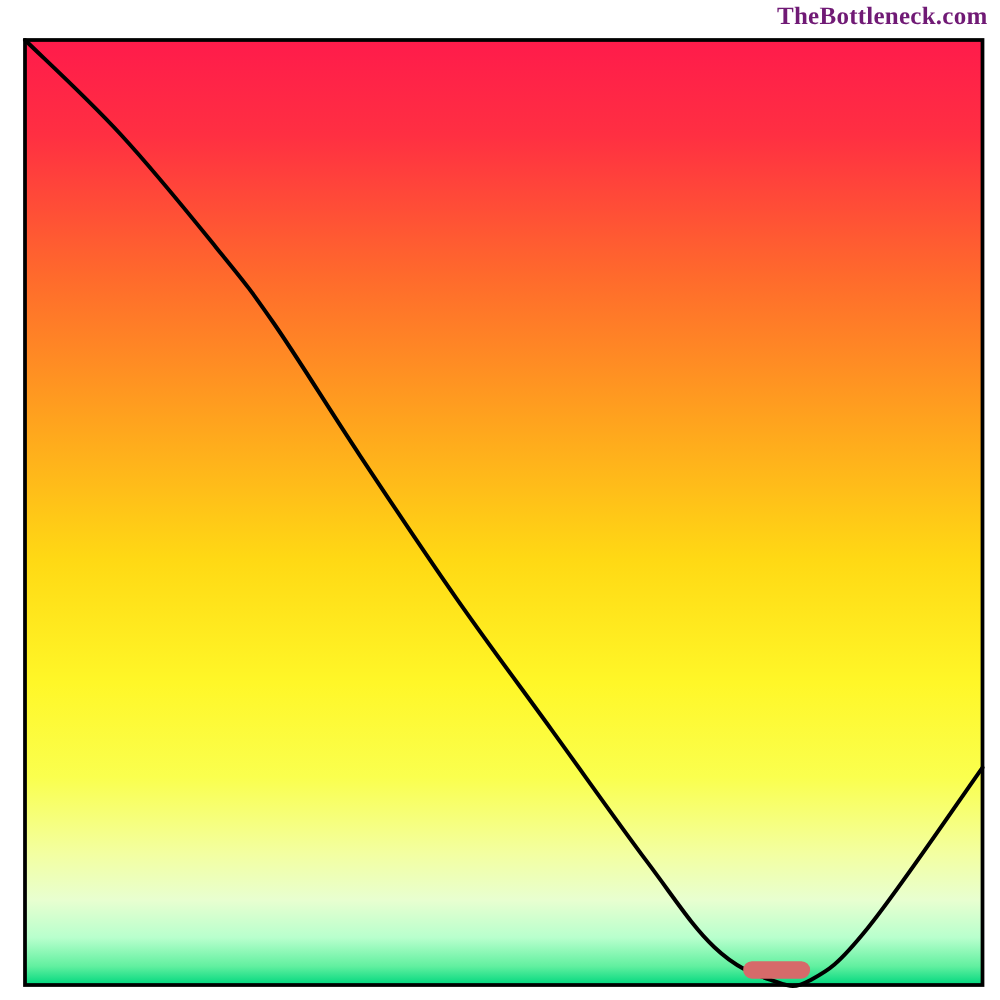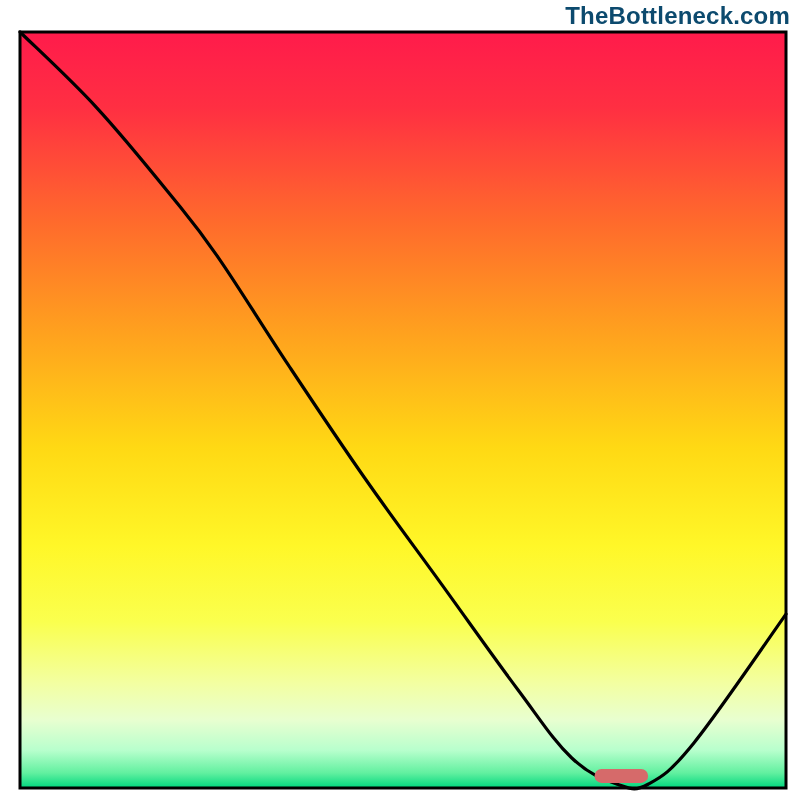"TheBottleneck.com" .attribution { color: #0c4a6e -> #701a75; font-family: Liberation Sans, sans-serif -> Liberation Serif, serif; font-size: 24px -> 20px }
